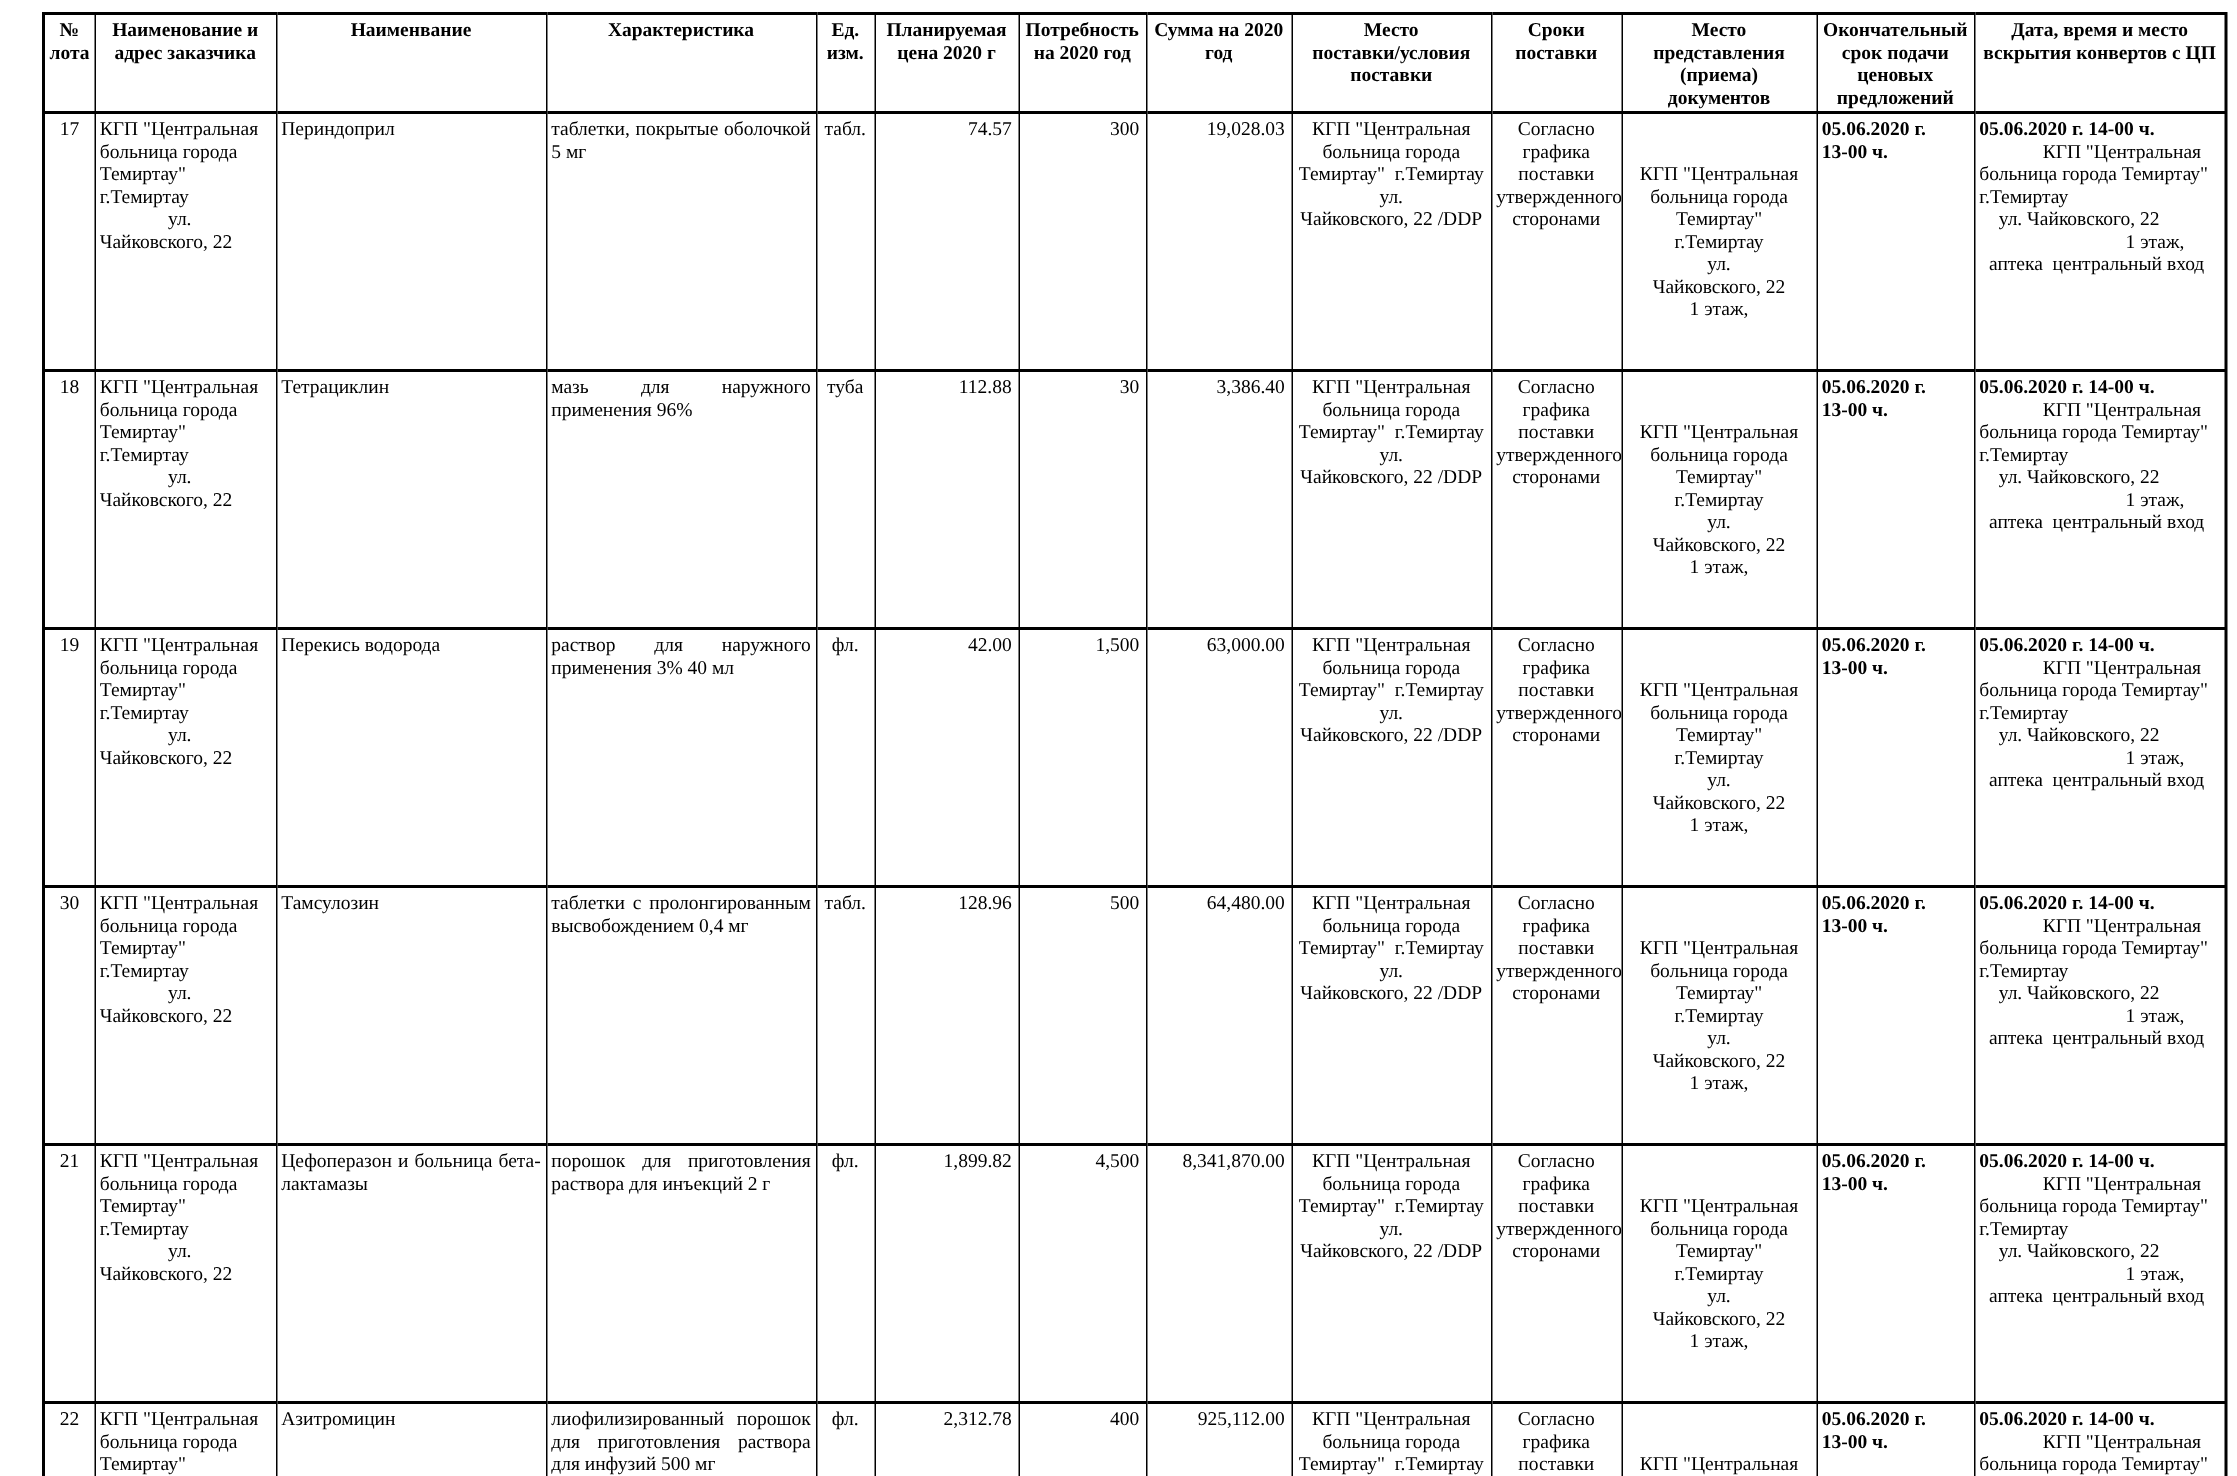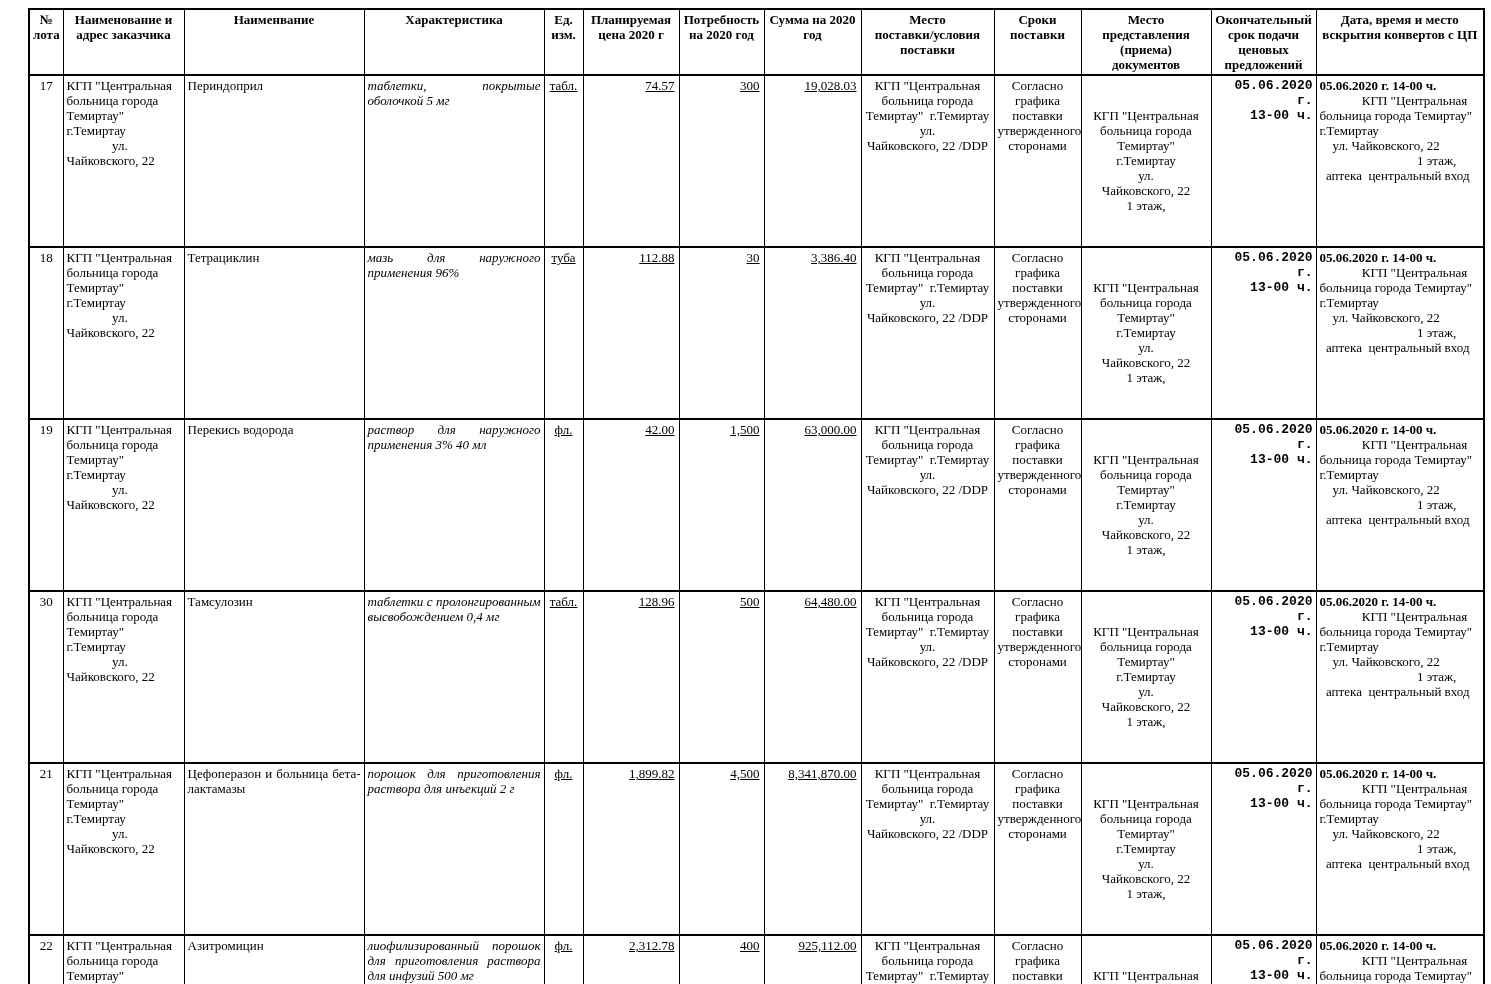"таблетки, покрытые оболочкой 5 мг" .c-spec { font-style: italic -> none }
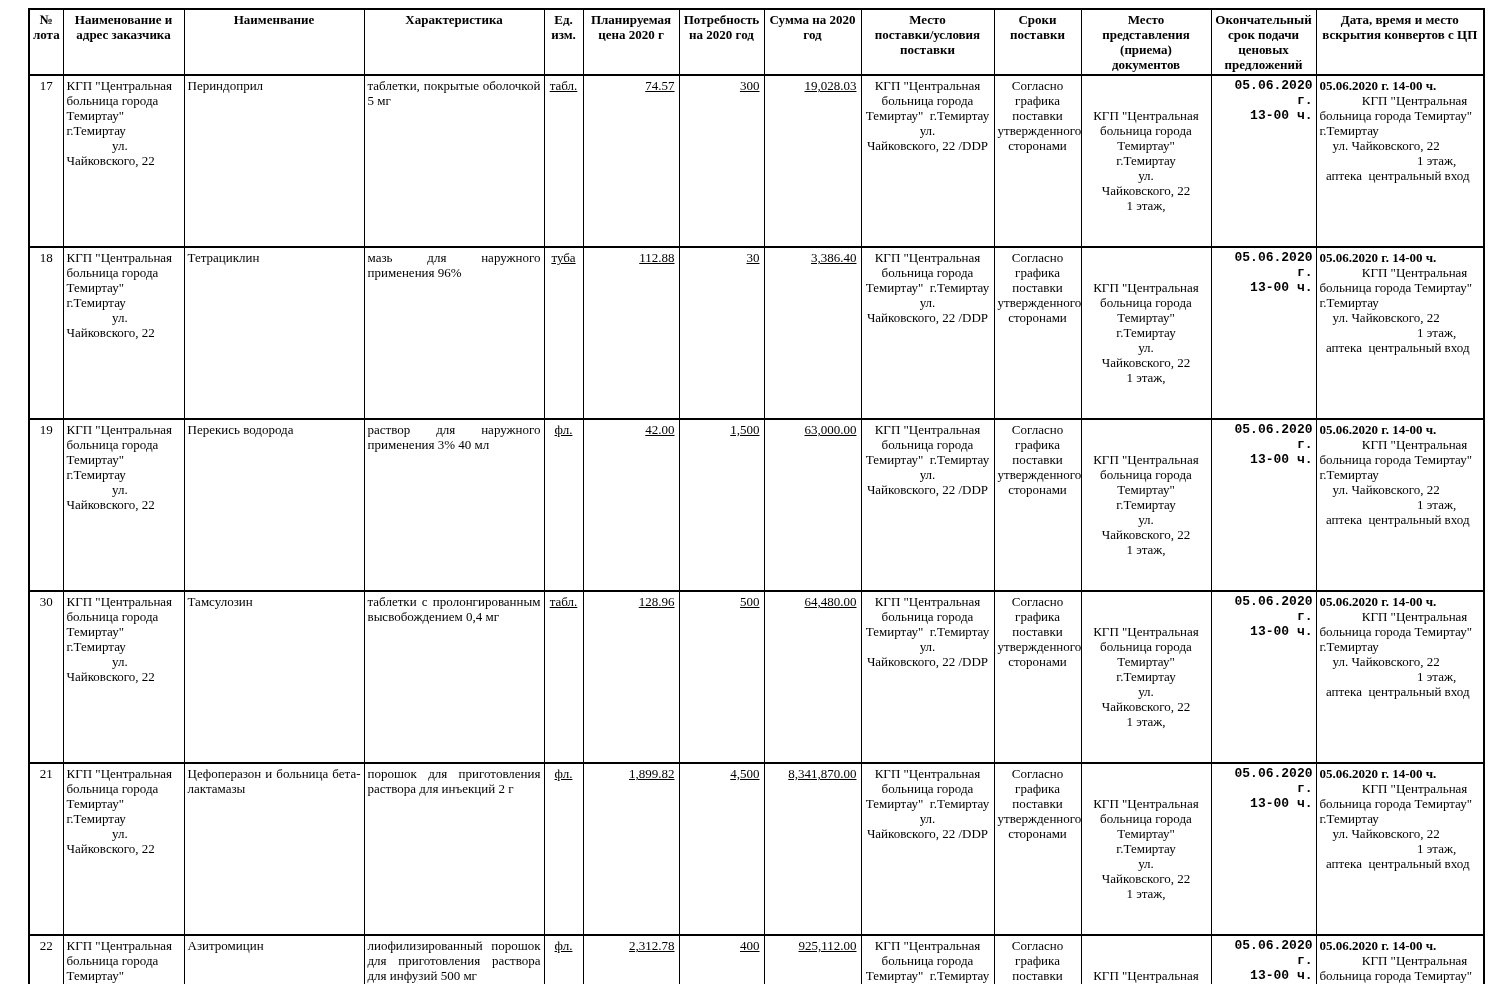"табл." .c-unit { text-decoration: underline -> none }
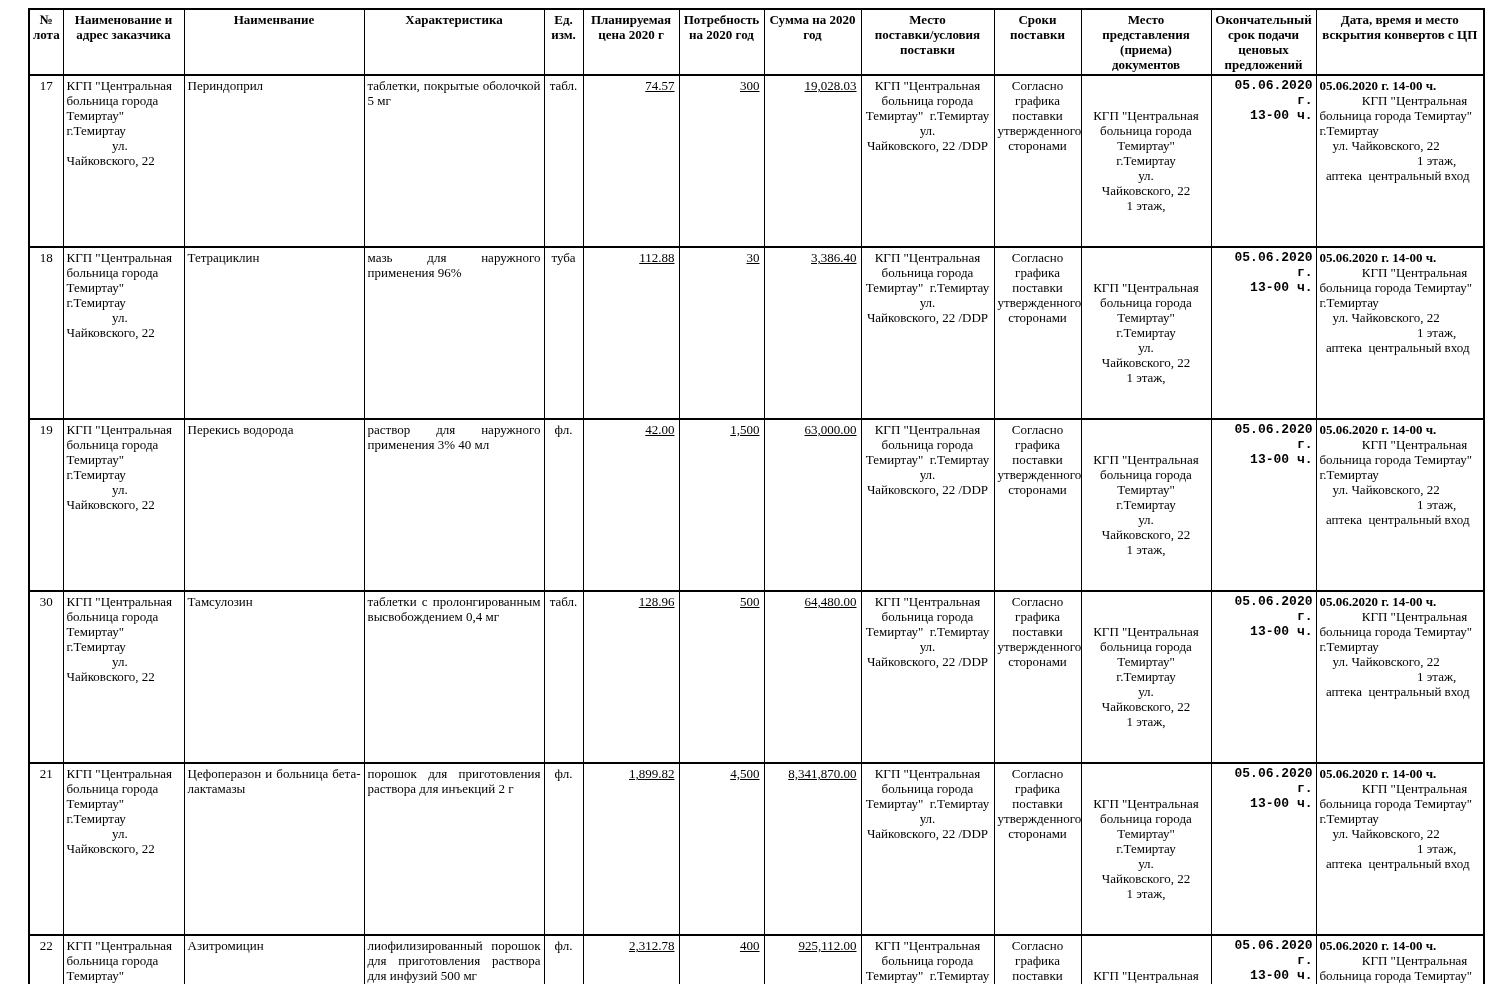"74.57" .c-num { text-decoration: underline -> none }
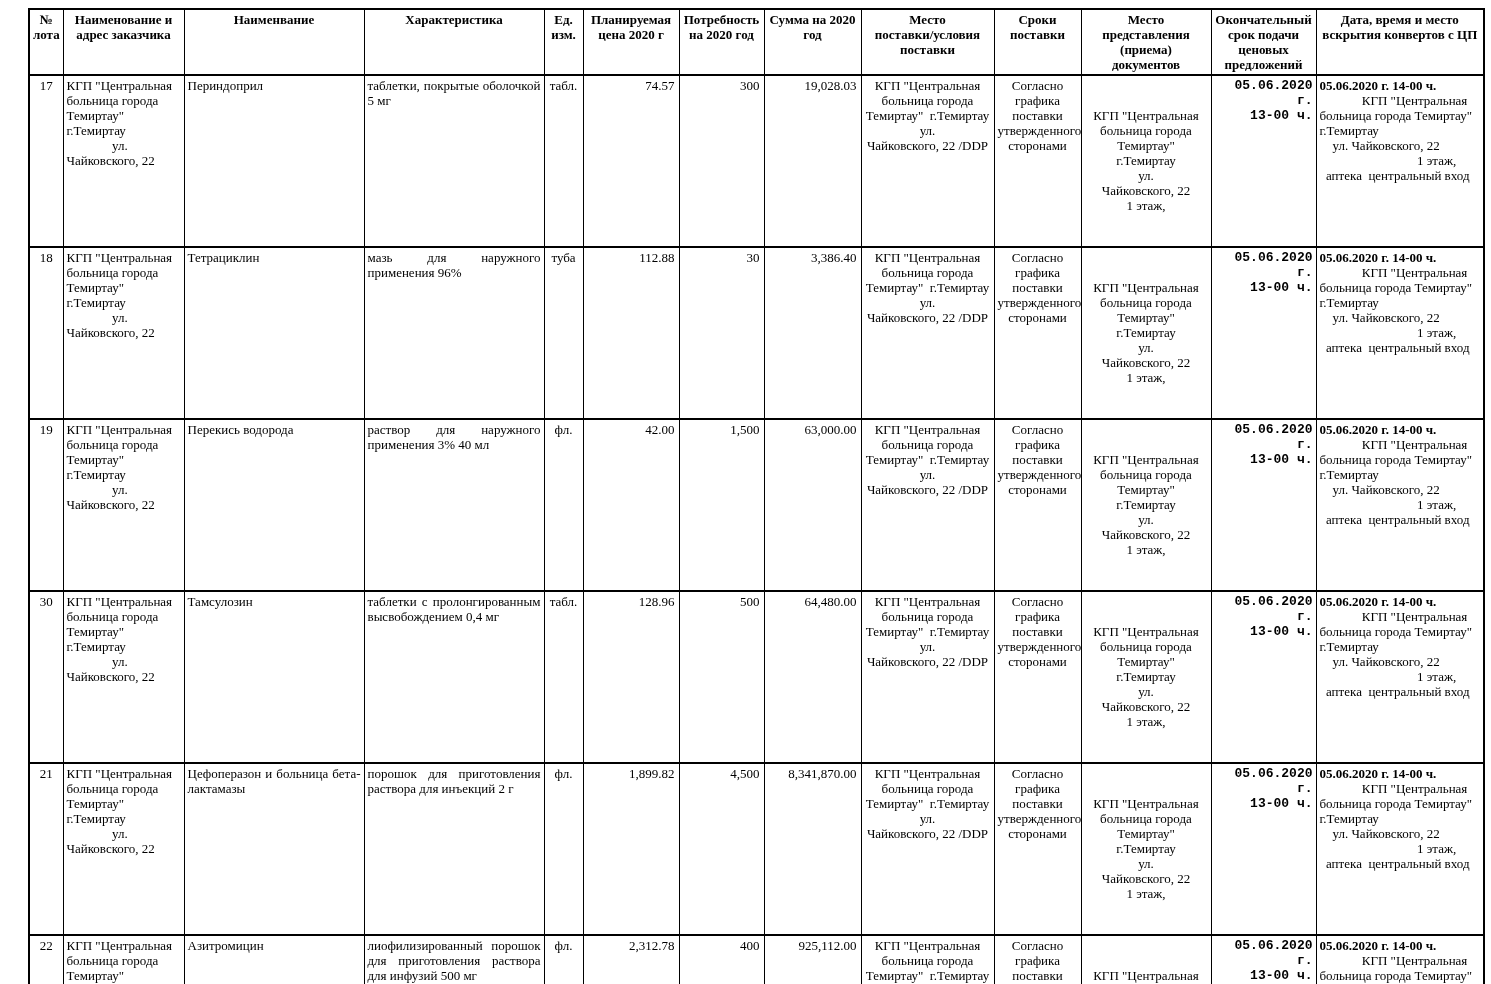"05.06.2020 г." .c-deadline { font-family: Liberation Mono, monospace -> none; text-align: right -> left }
